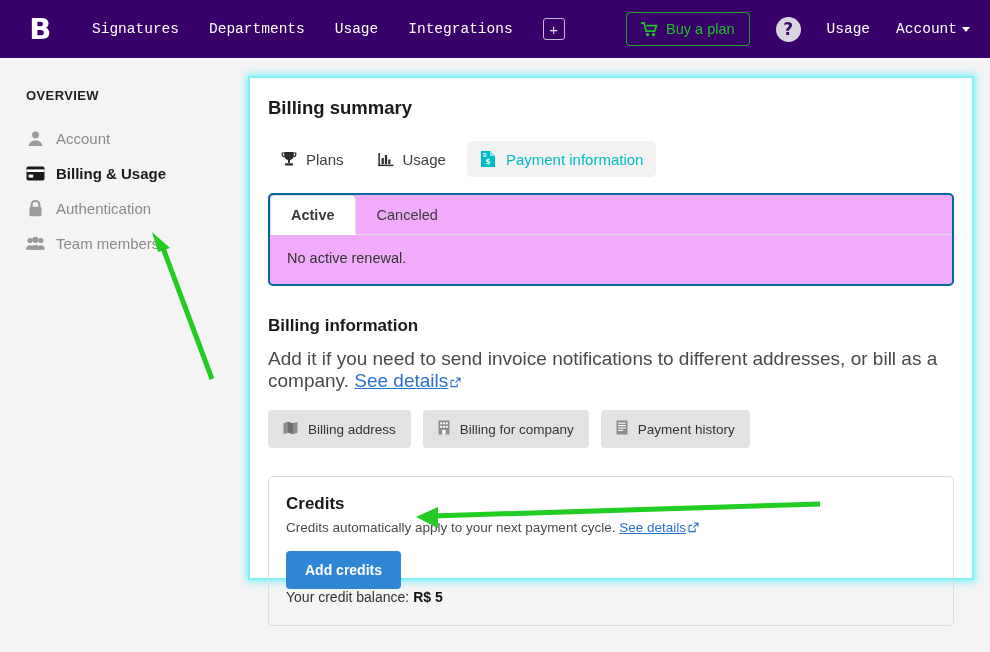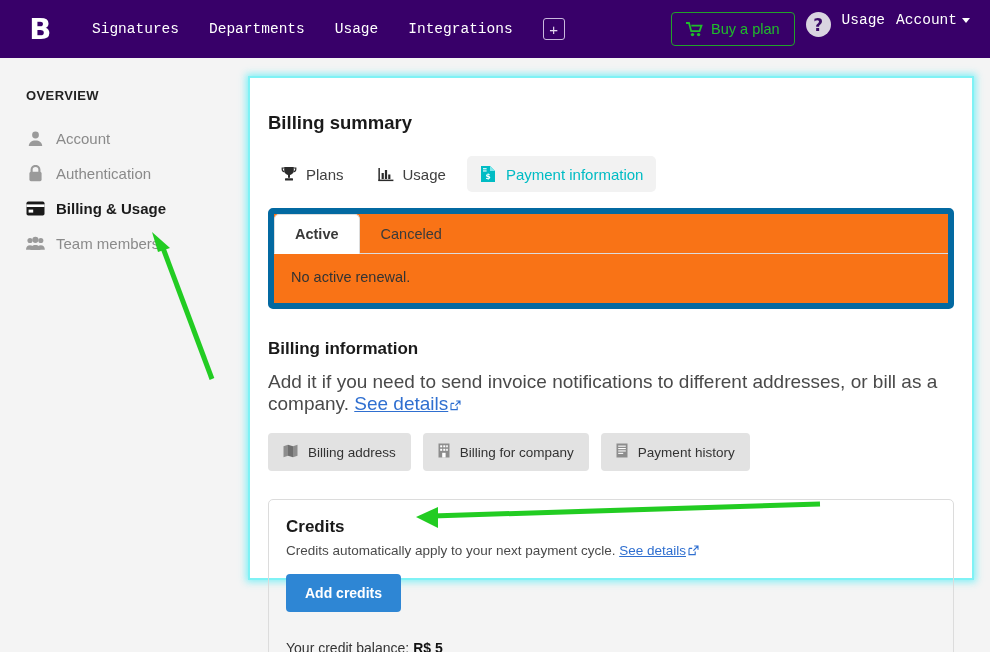"Buy a plan" .nav-right { align-items: flex-start -> center; gap: 11px -> 26px }
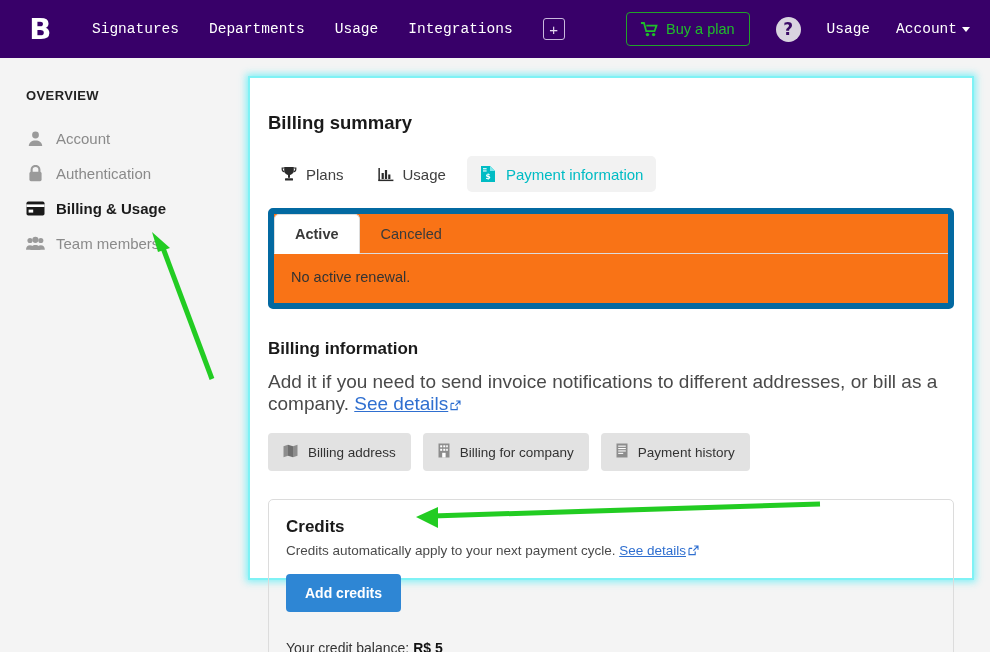"Billing summary" .card { padding: 31px 18px -> 16px 18px }
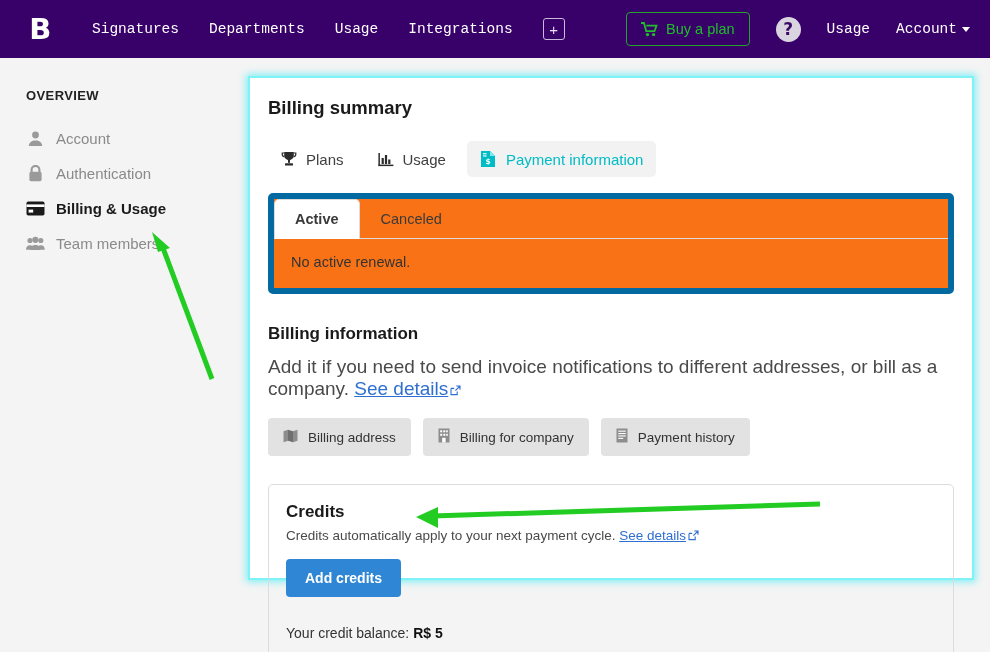"Authentication" div.side-item { order: before "Billing & Usage" -> after "Billing & Usage" }
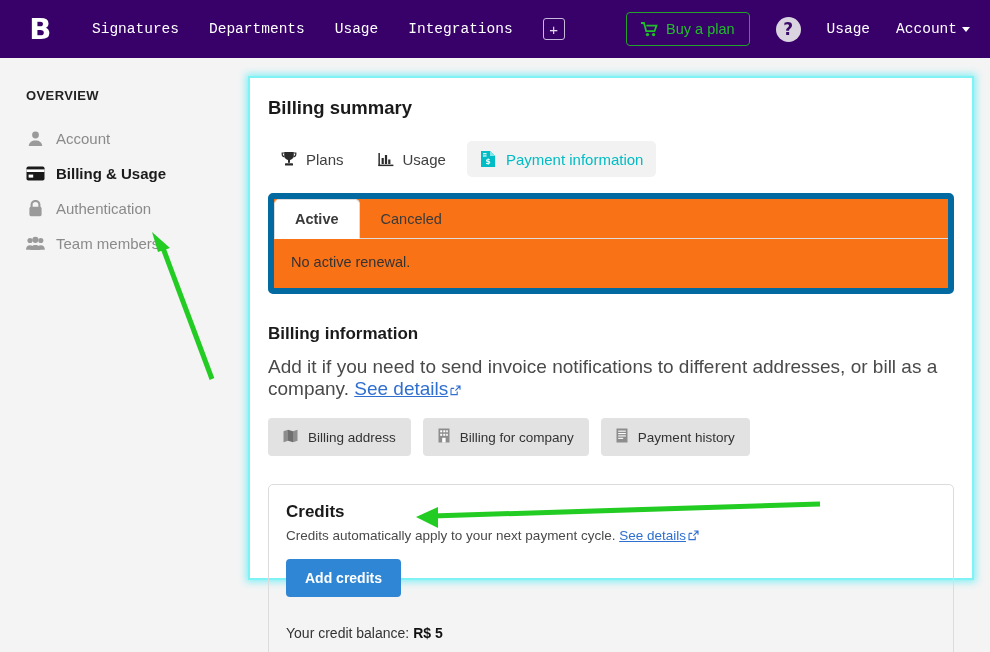"Active" .panel { background: #f97316 -> #f0abfc; border: 6px solid #0369a1 -> 2px solid #0369a1 }
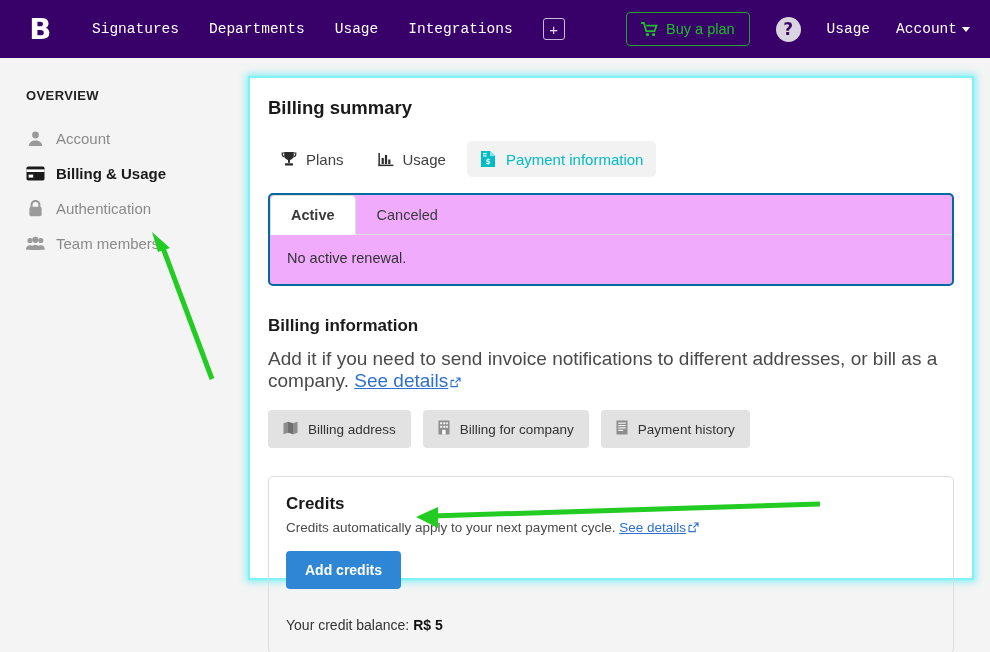"Your credit balance: R$ 5" .balance { margin-top: 28px -> none }
